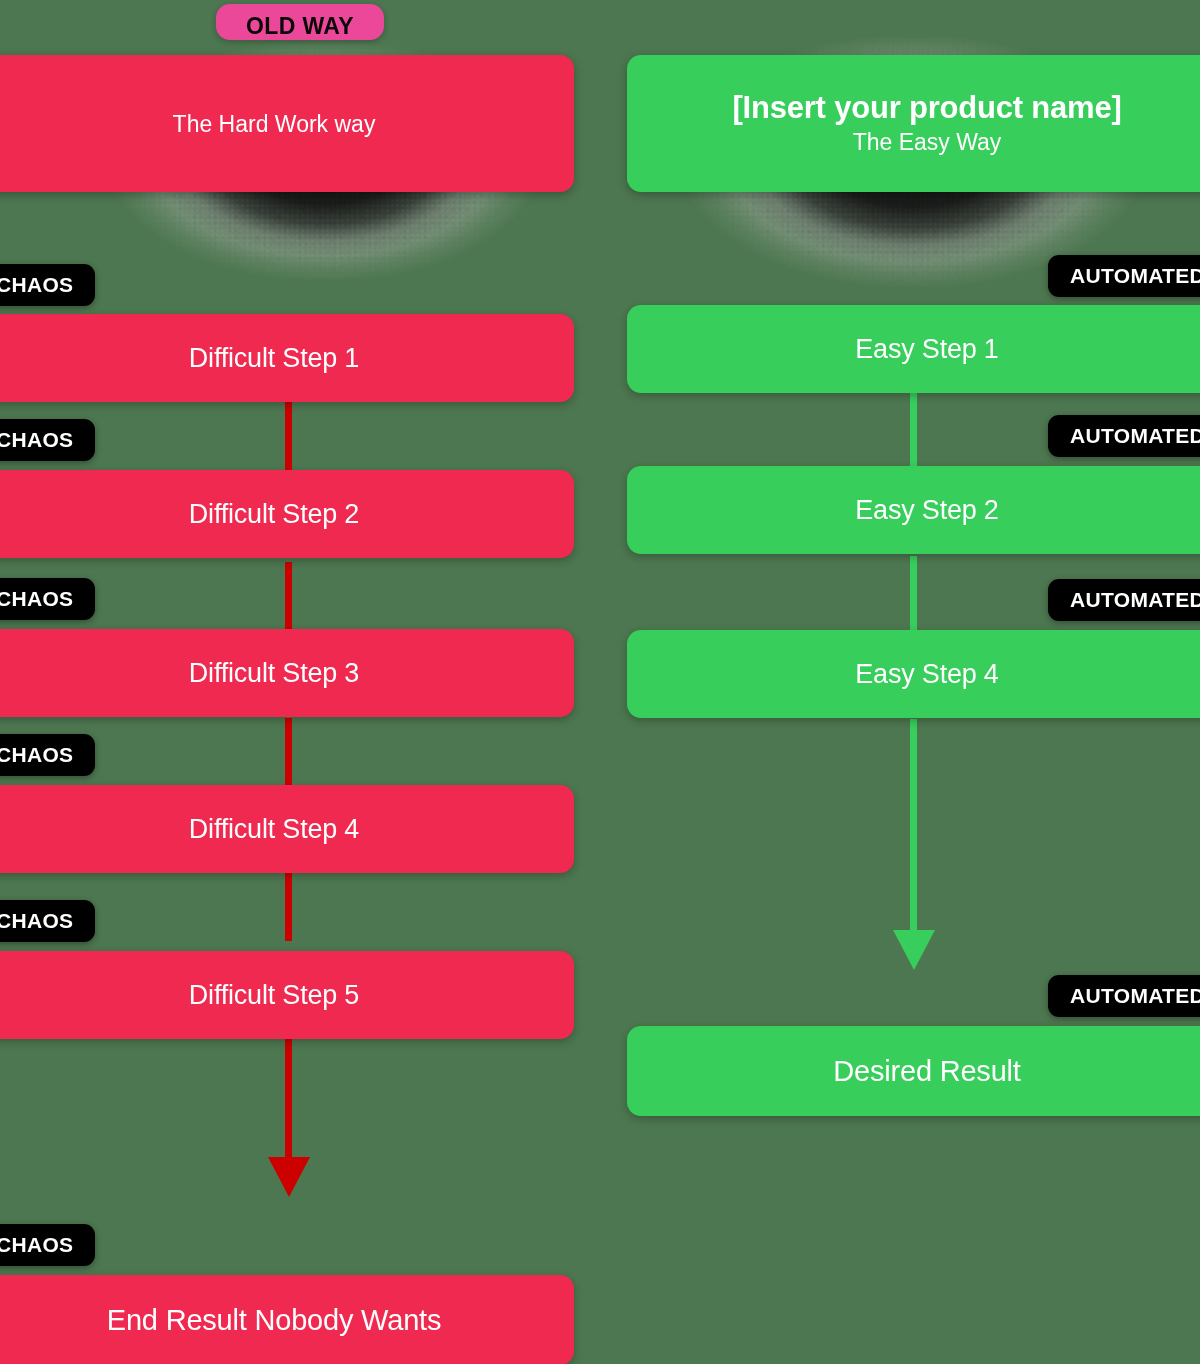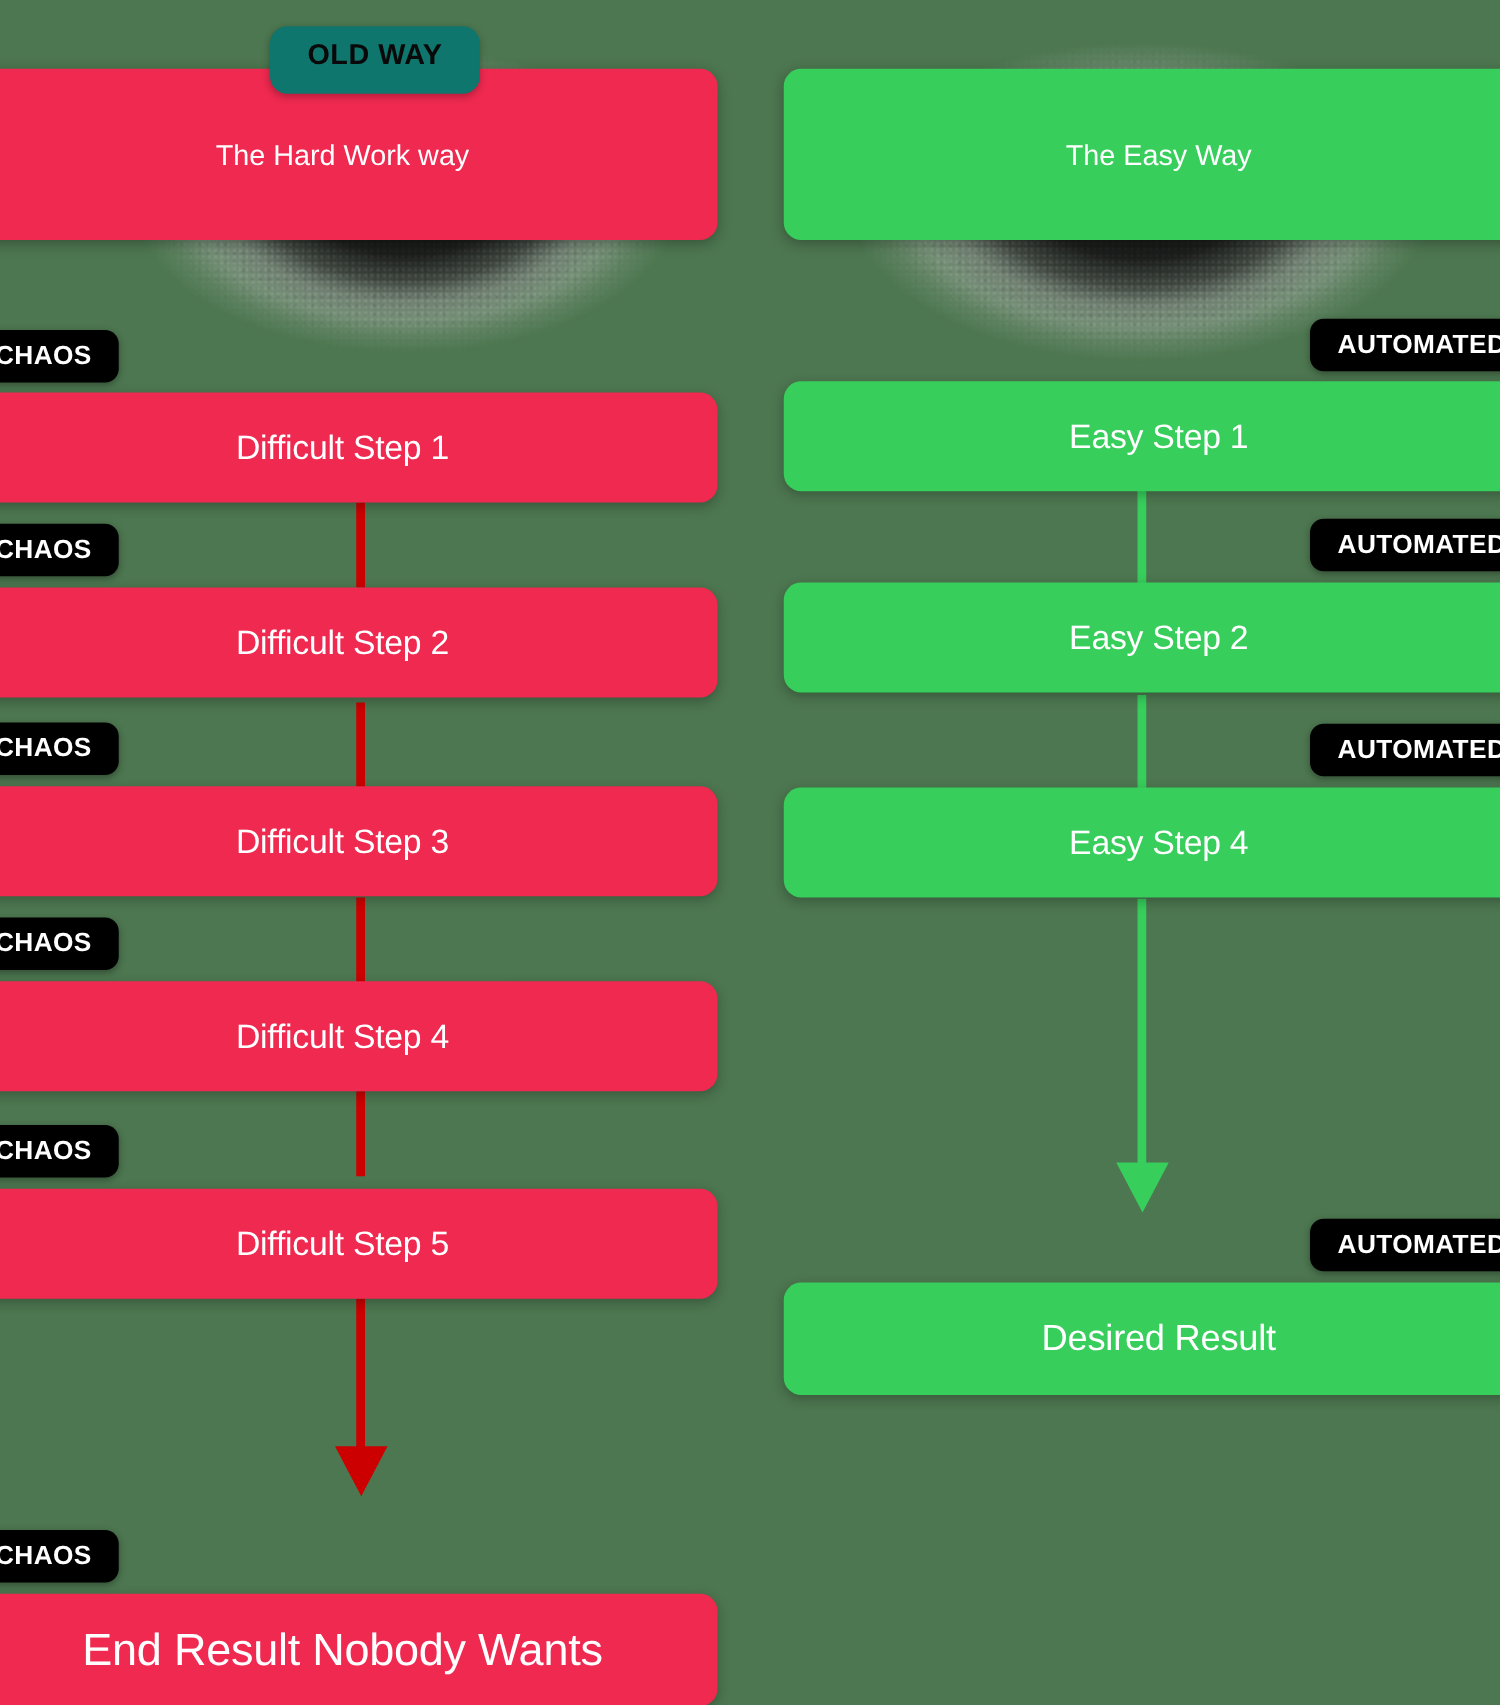"OLD WAY" .tab { background: #0f766e -> #ec4899; padding: 11px 30px 20px -> 11px 30px 2px; top: 21px -> 4px }
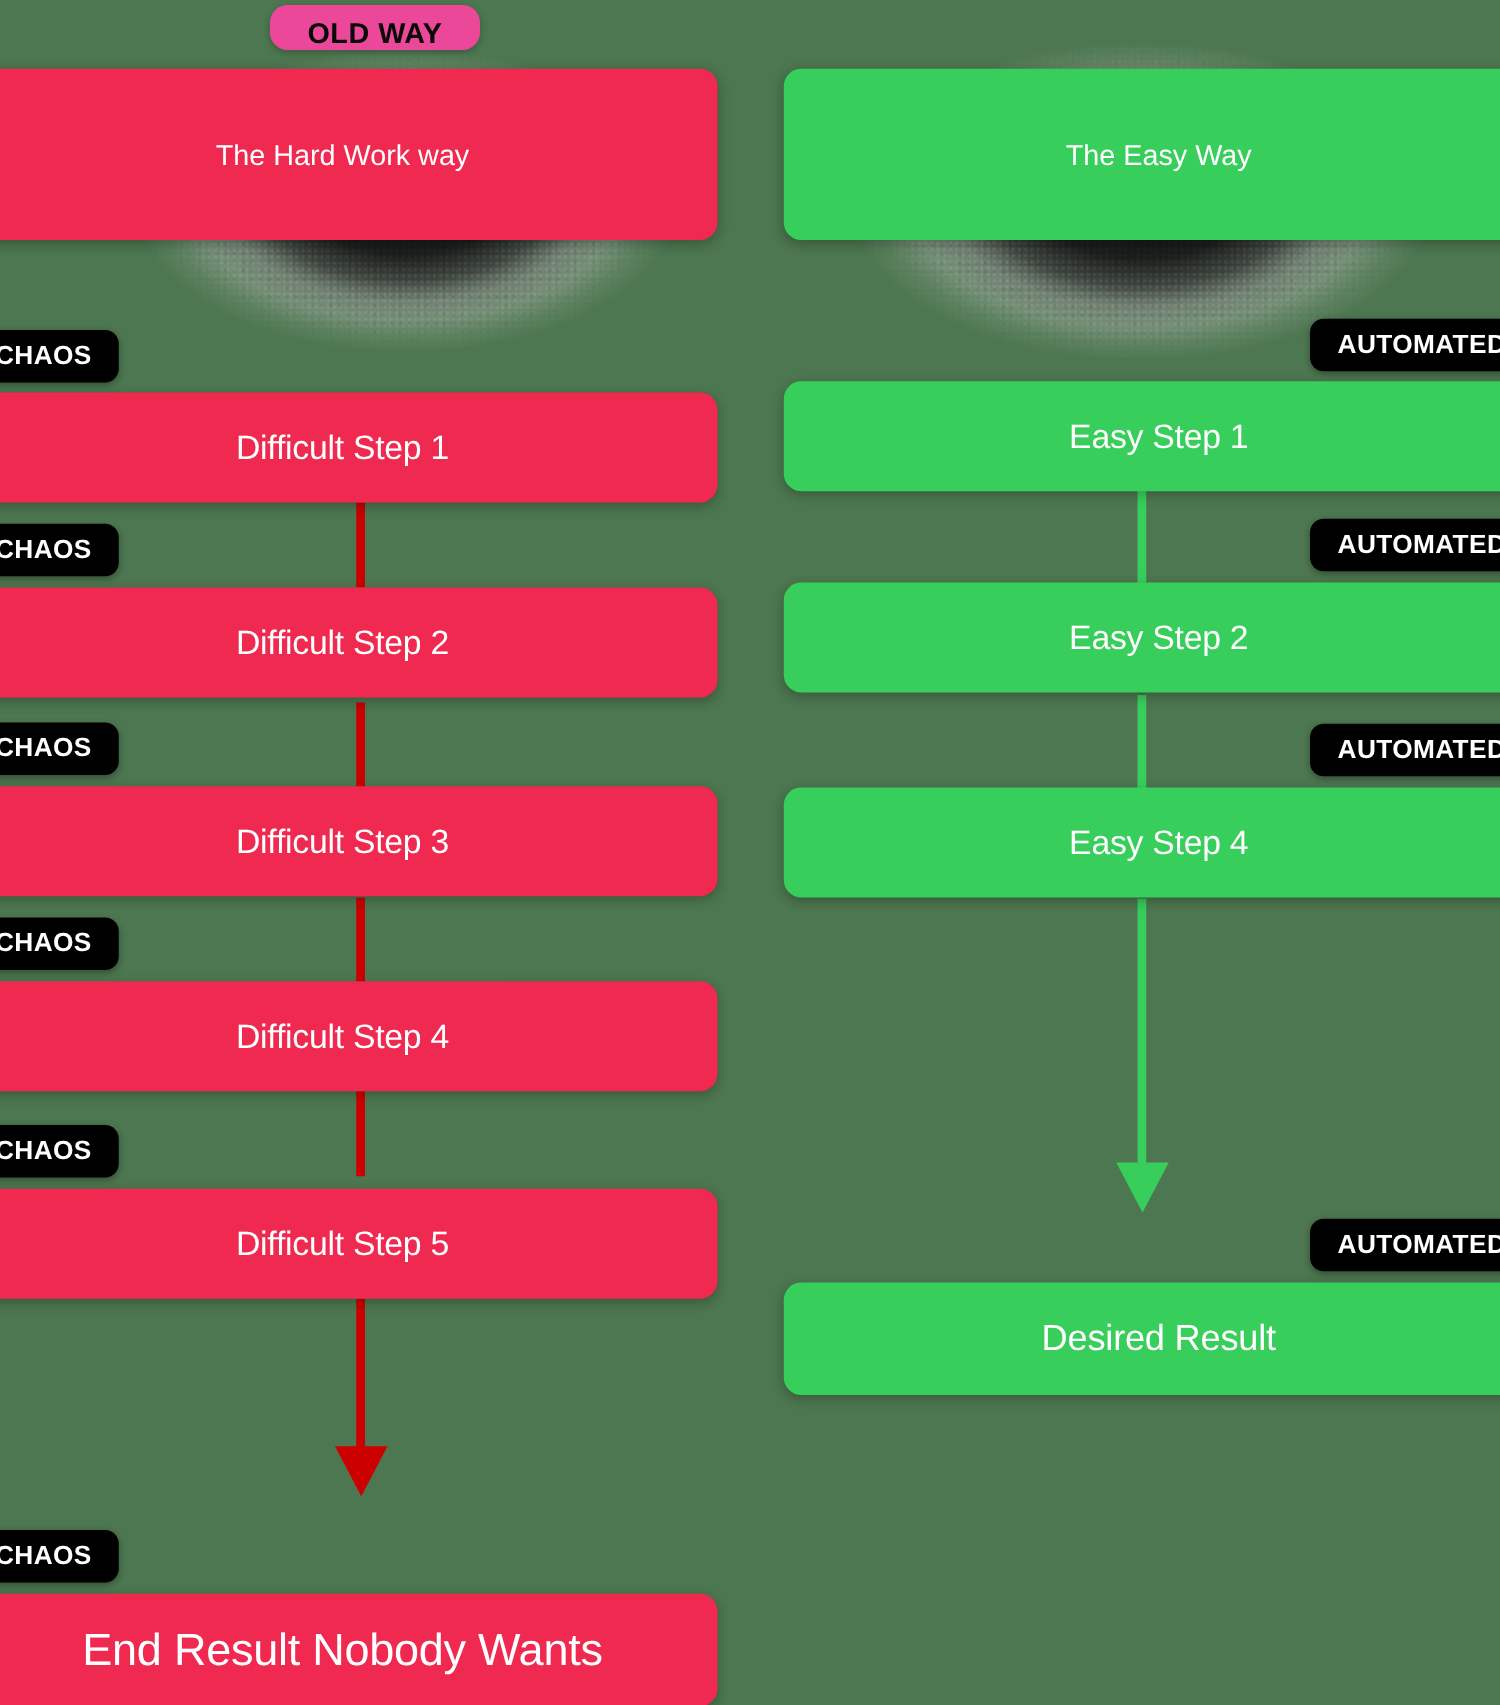"[Insert your product name]" div.header-title { html: none -> <div>[Insert your product name]</div> }
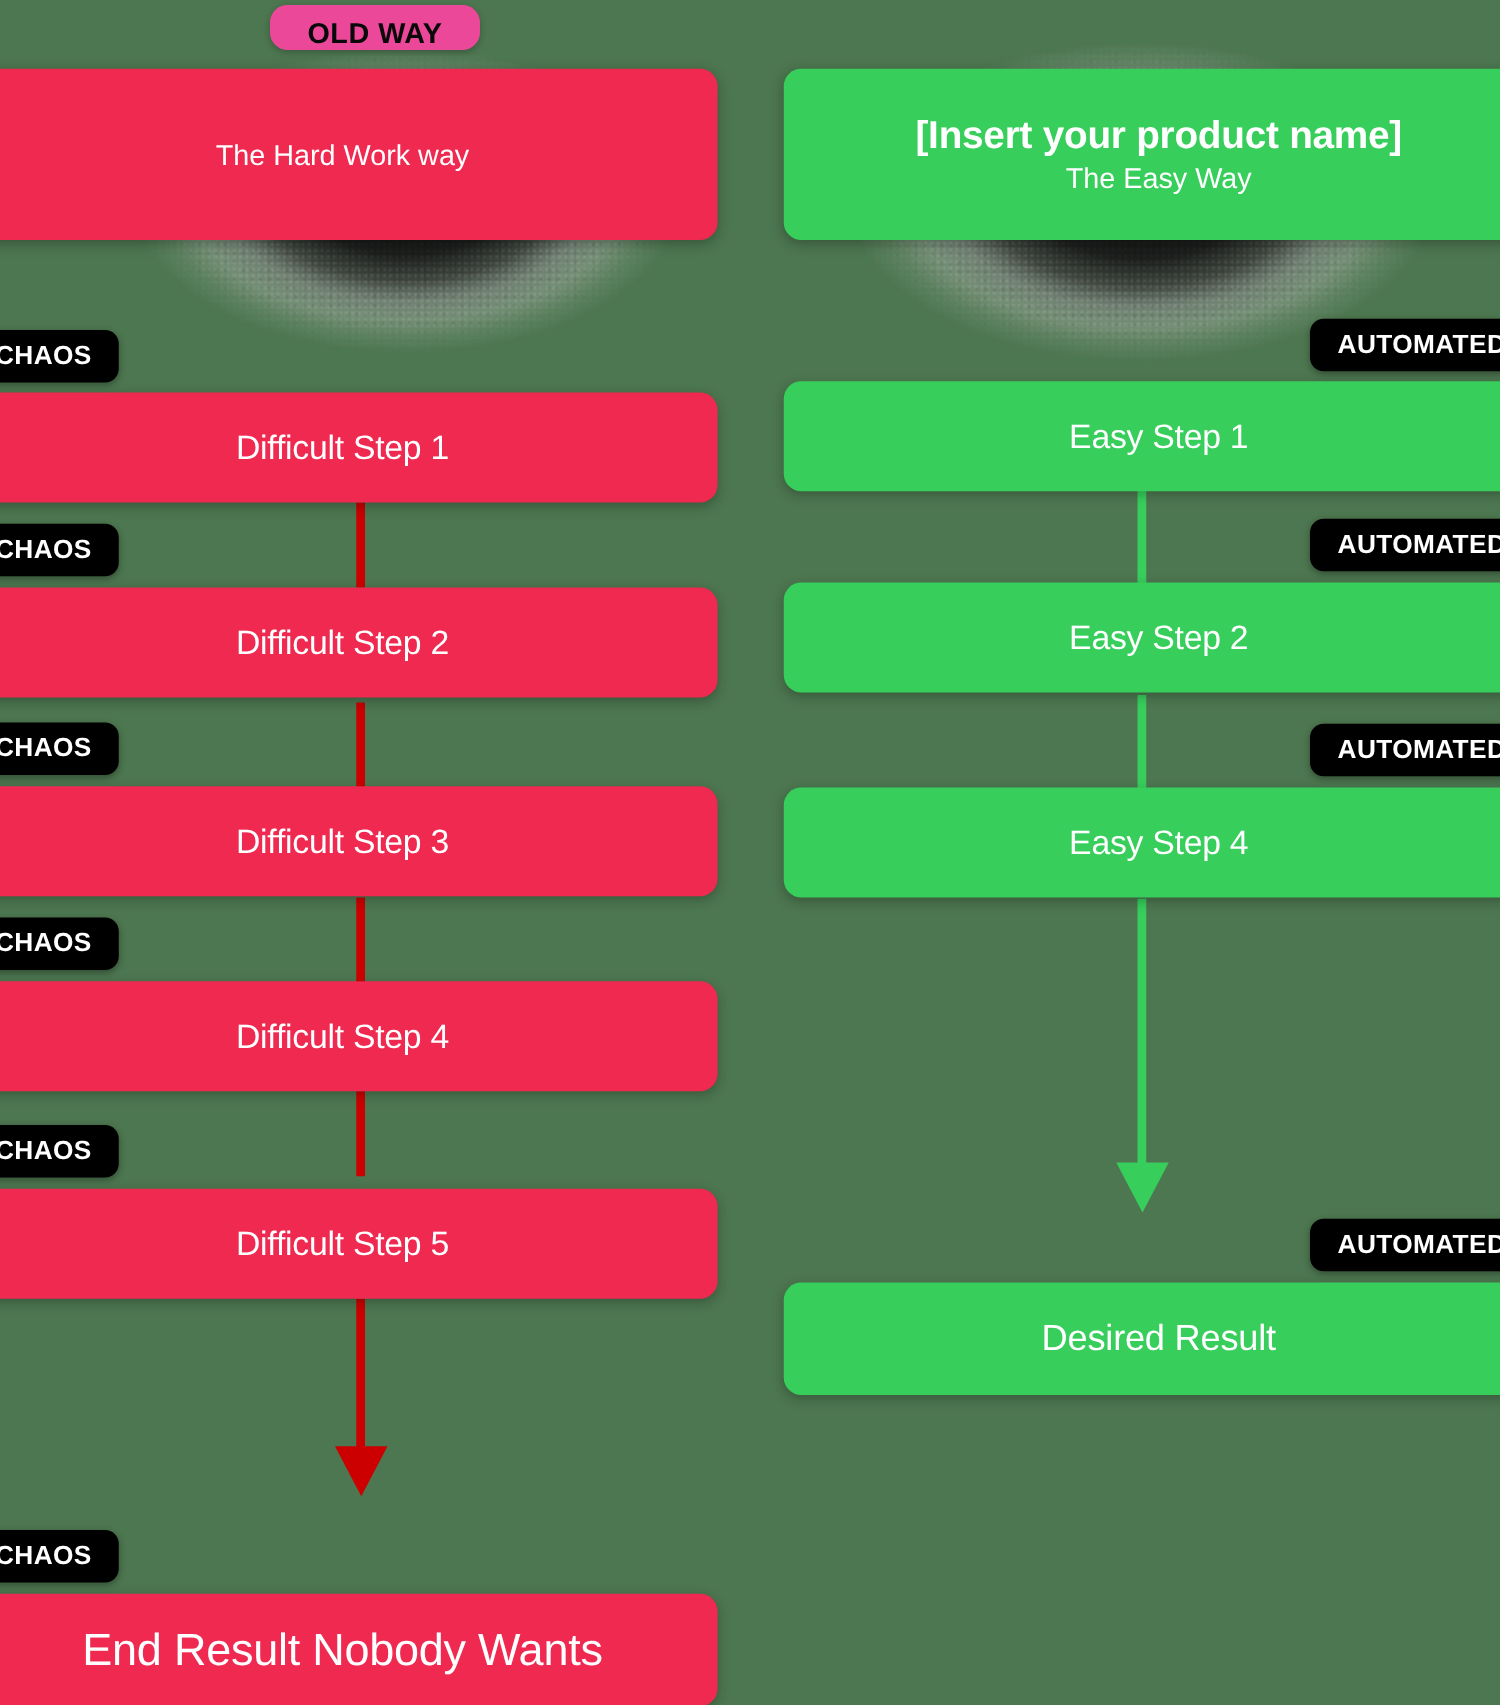"End Result Nobody Wants" #col-old .node.result .node-label { font-size: 36px -> 29px }
